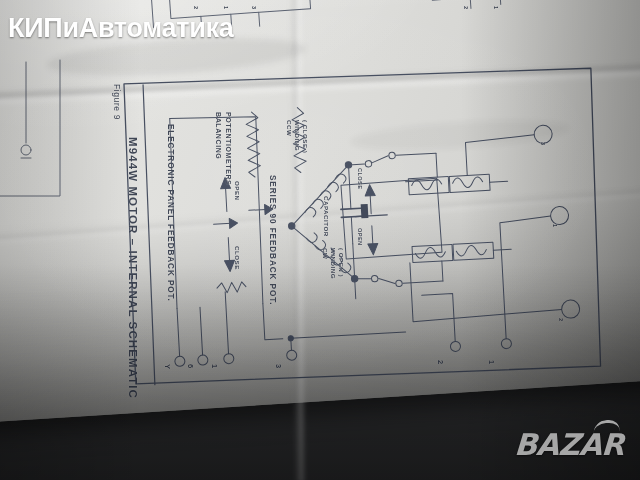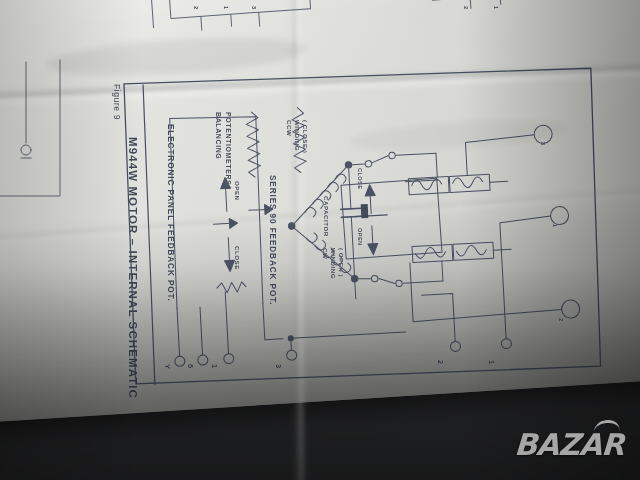"КИПиАвтоматика" div.wm-kip { html: none -> <div>КИПиАвтоматика</div> }
